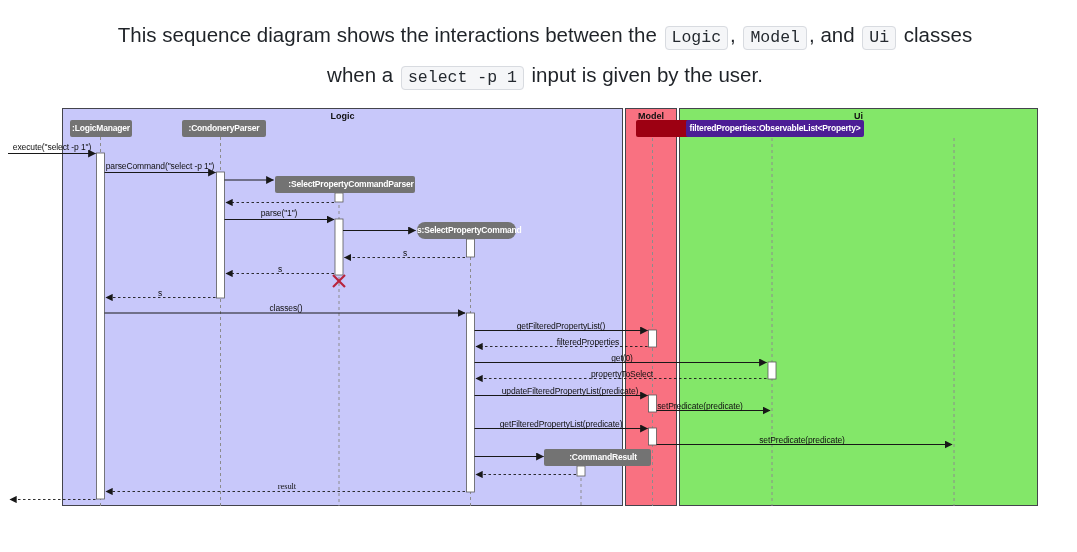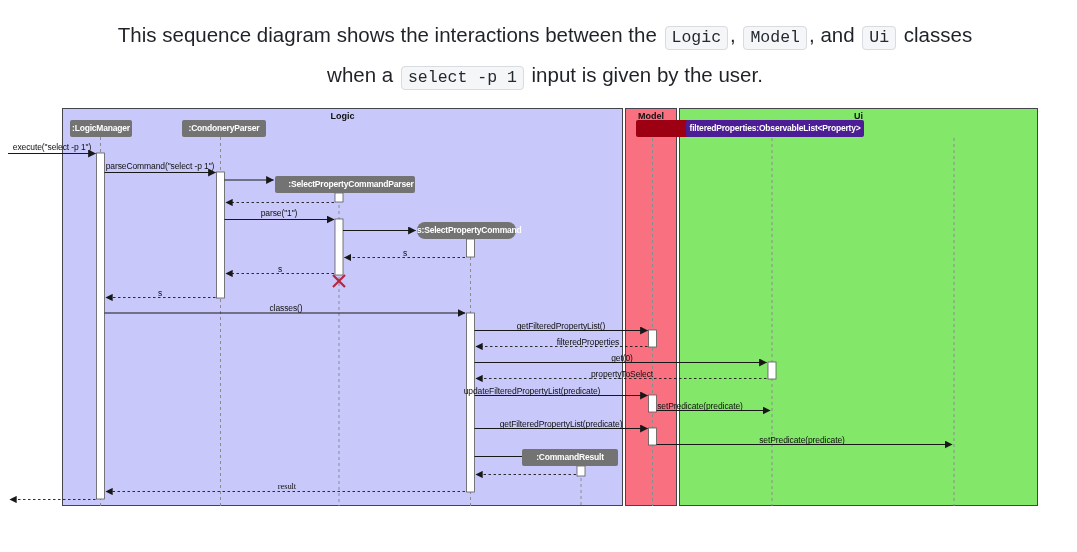"updateFilteredPropertyList(predicate)" span.msg { left: 532px -> 570px }
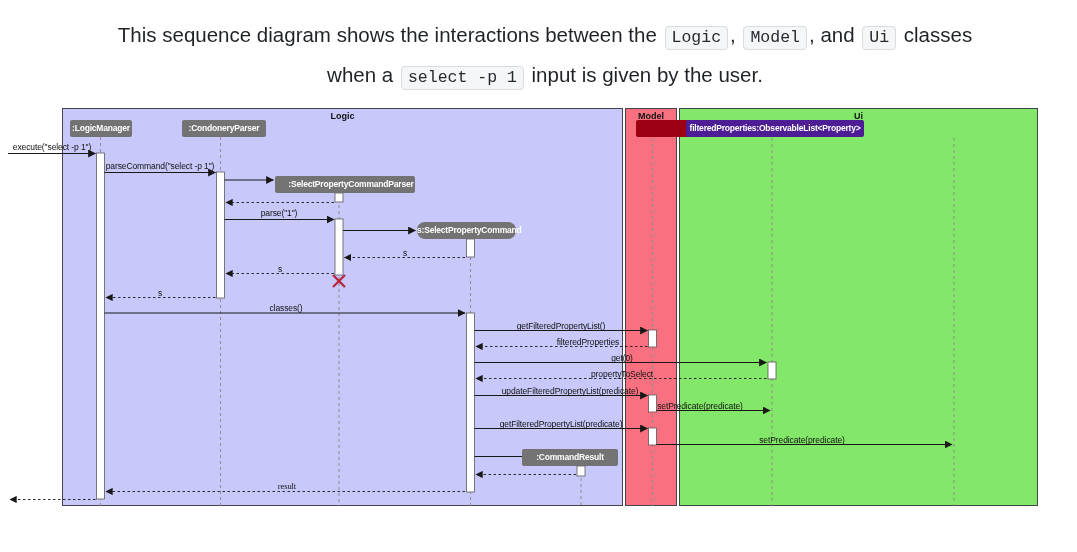":CommandResult" div.pbox { left: 522px -> 544px; padding-left: none -> 11px }
